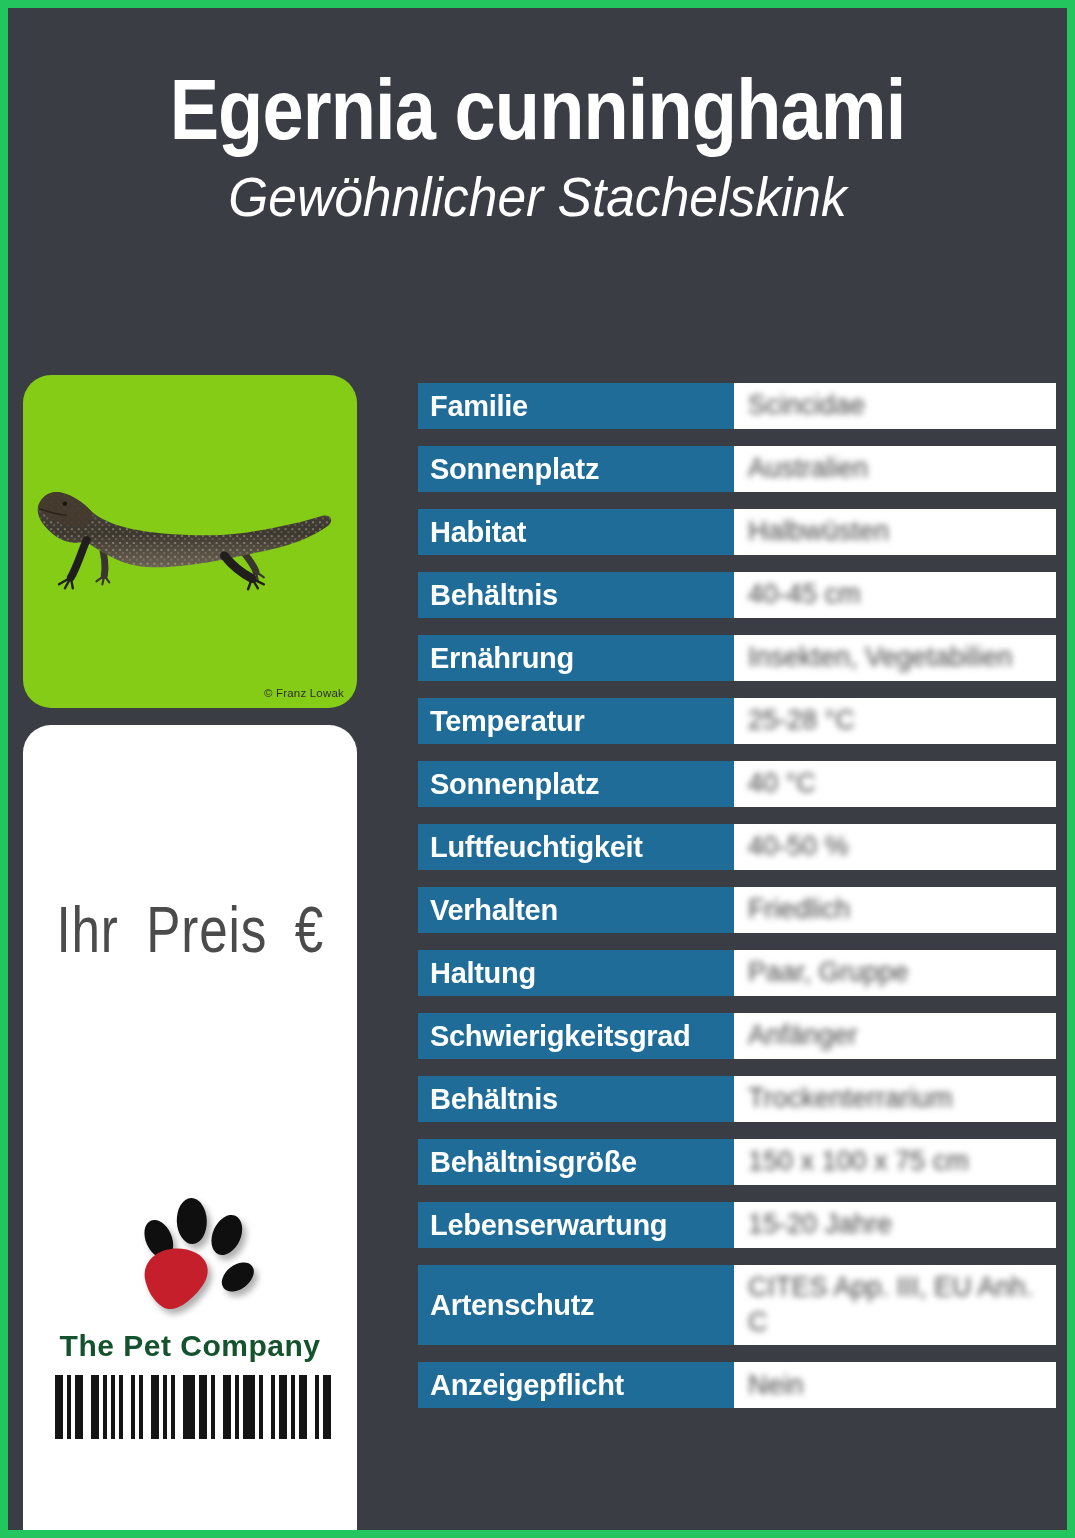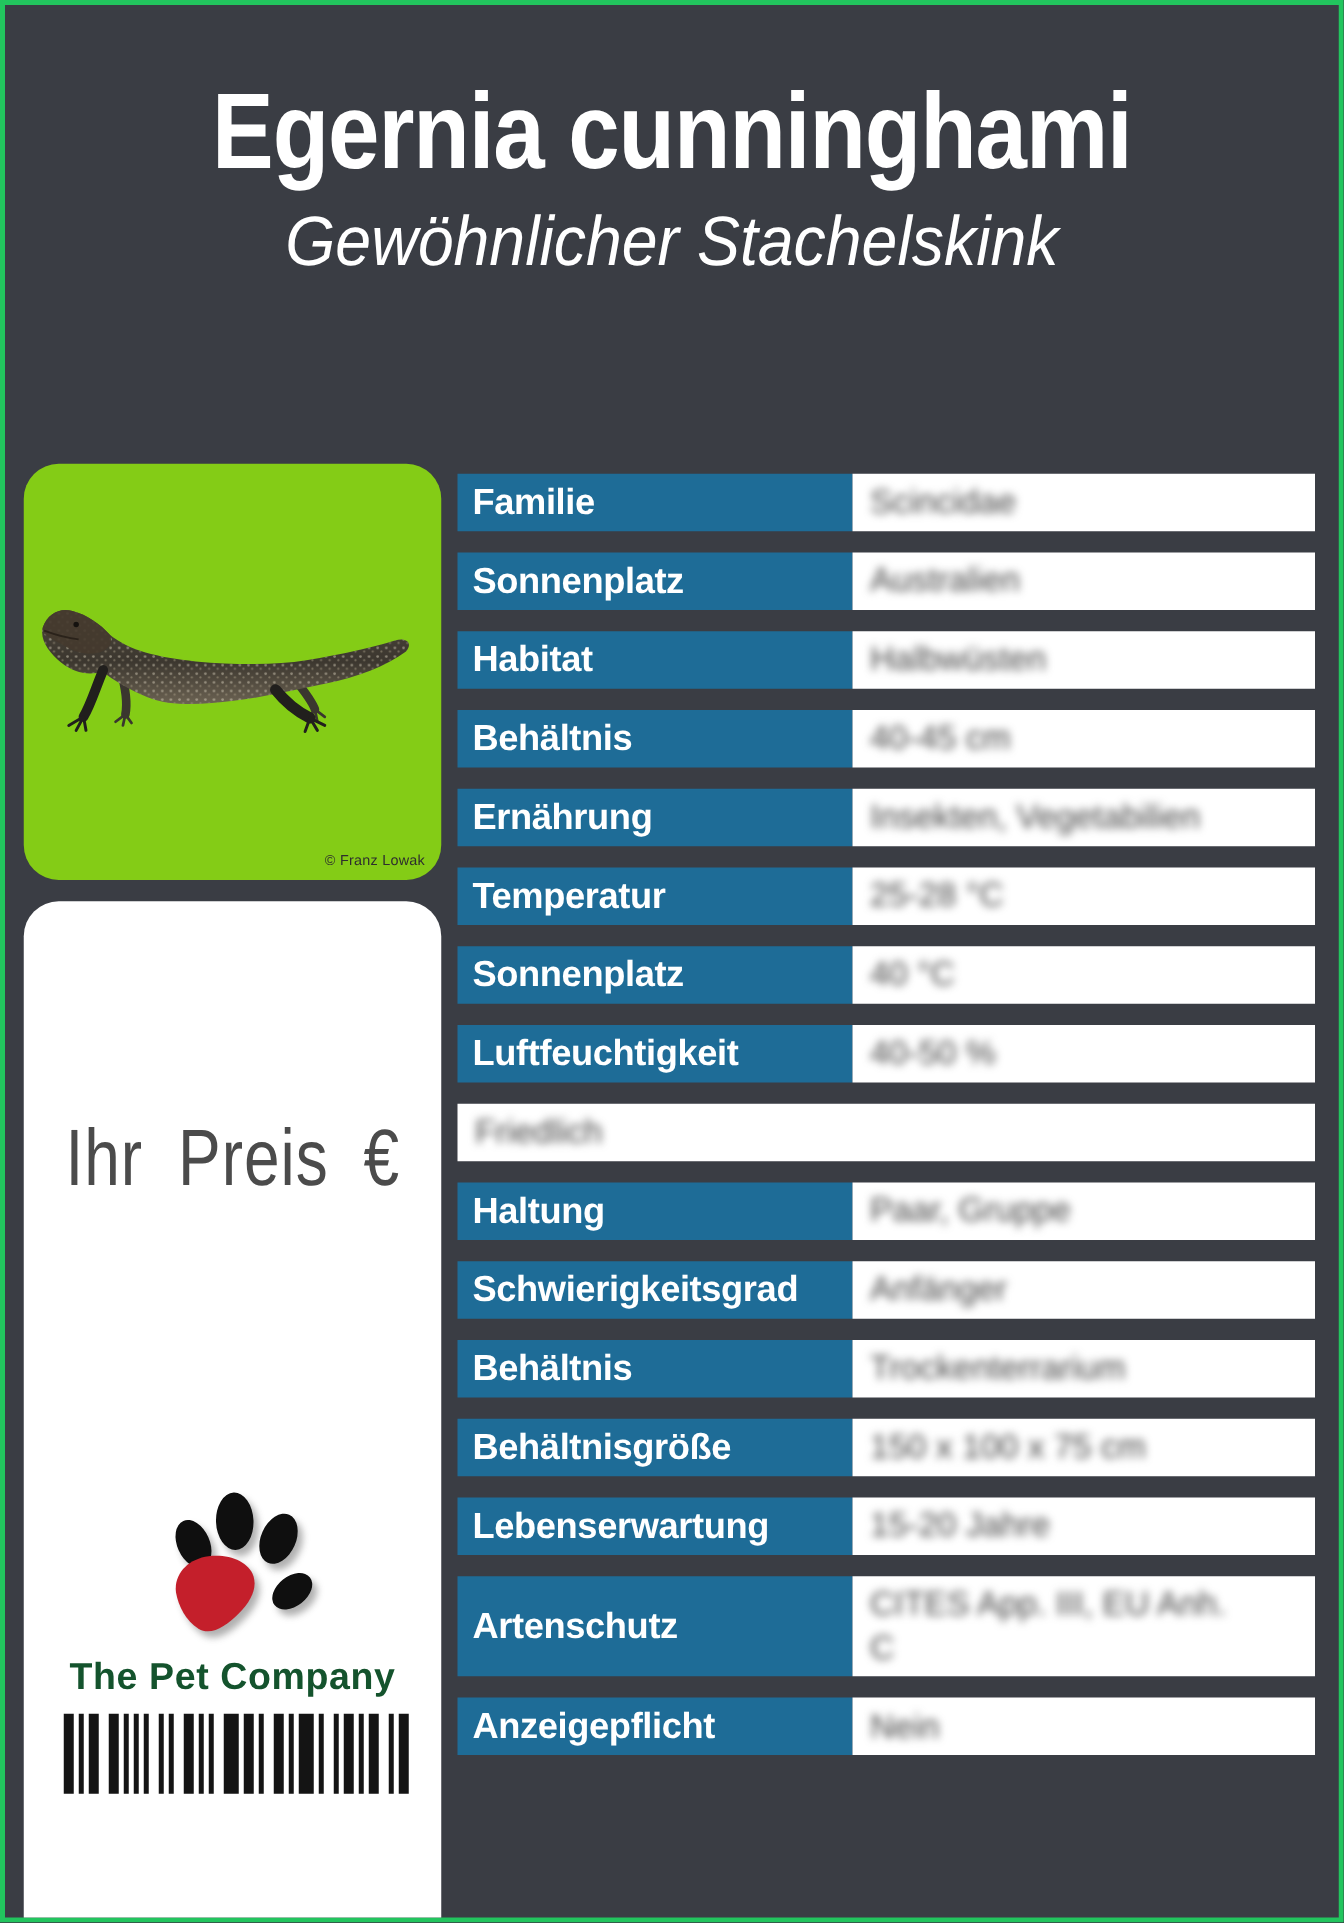"Egernia cunninghami" .page { border: 4px solid #22c55e -> 8px solid #22c55e }
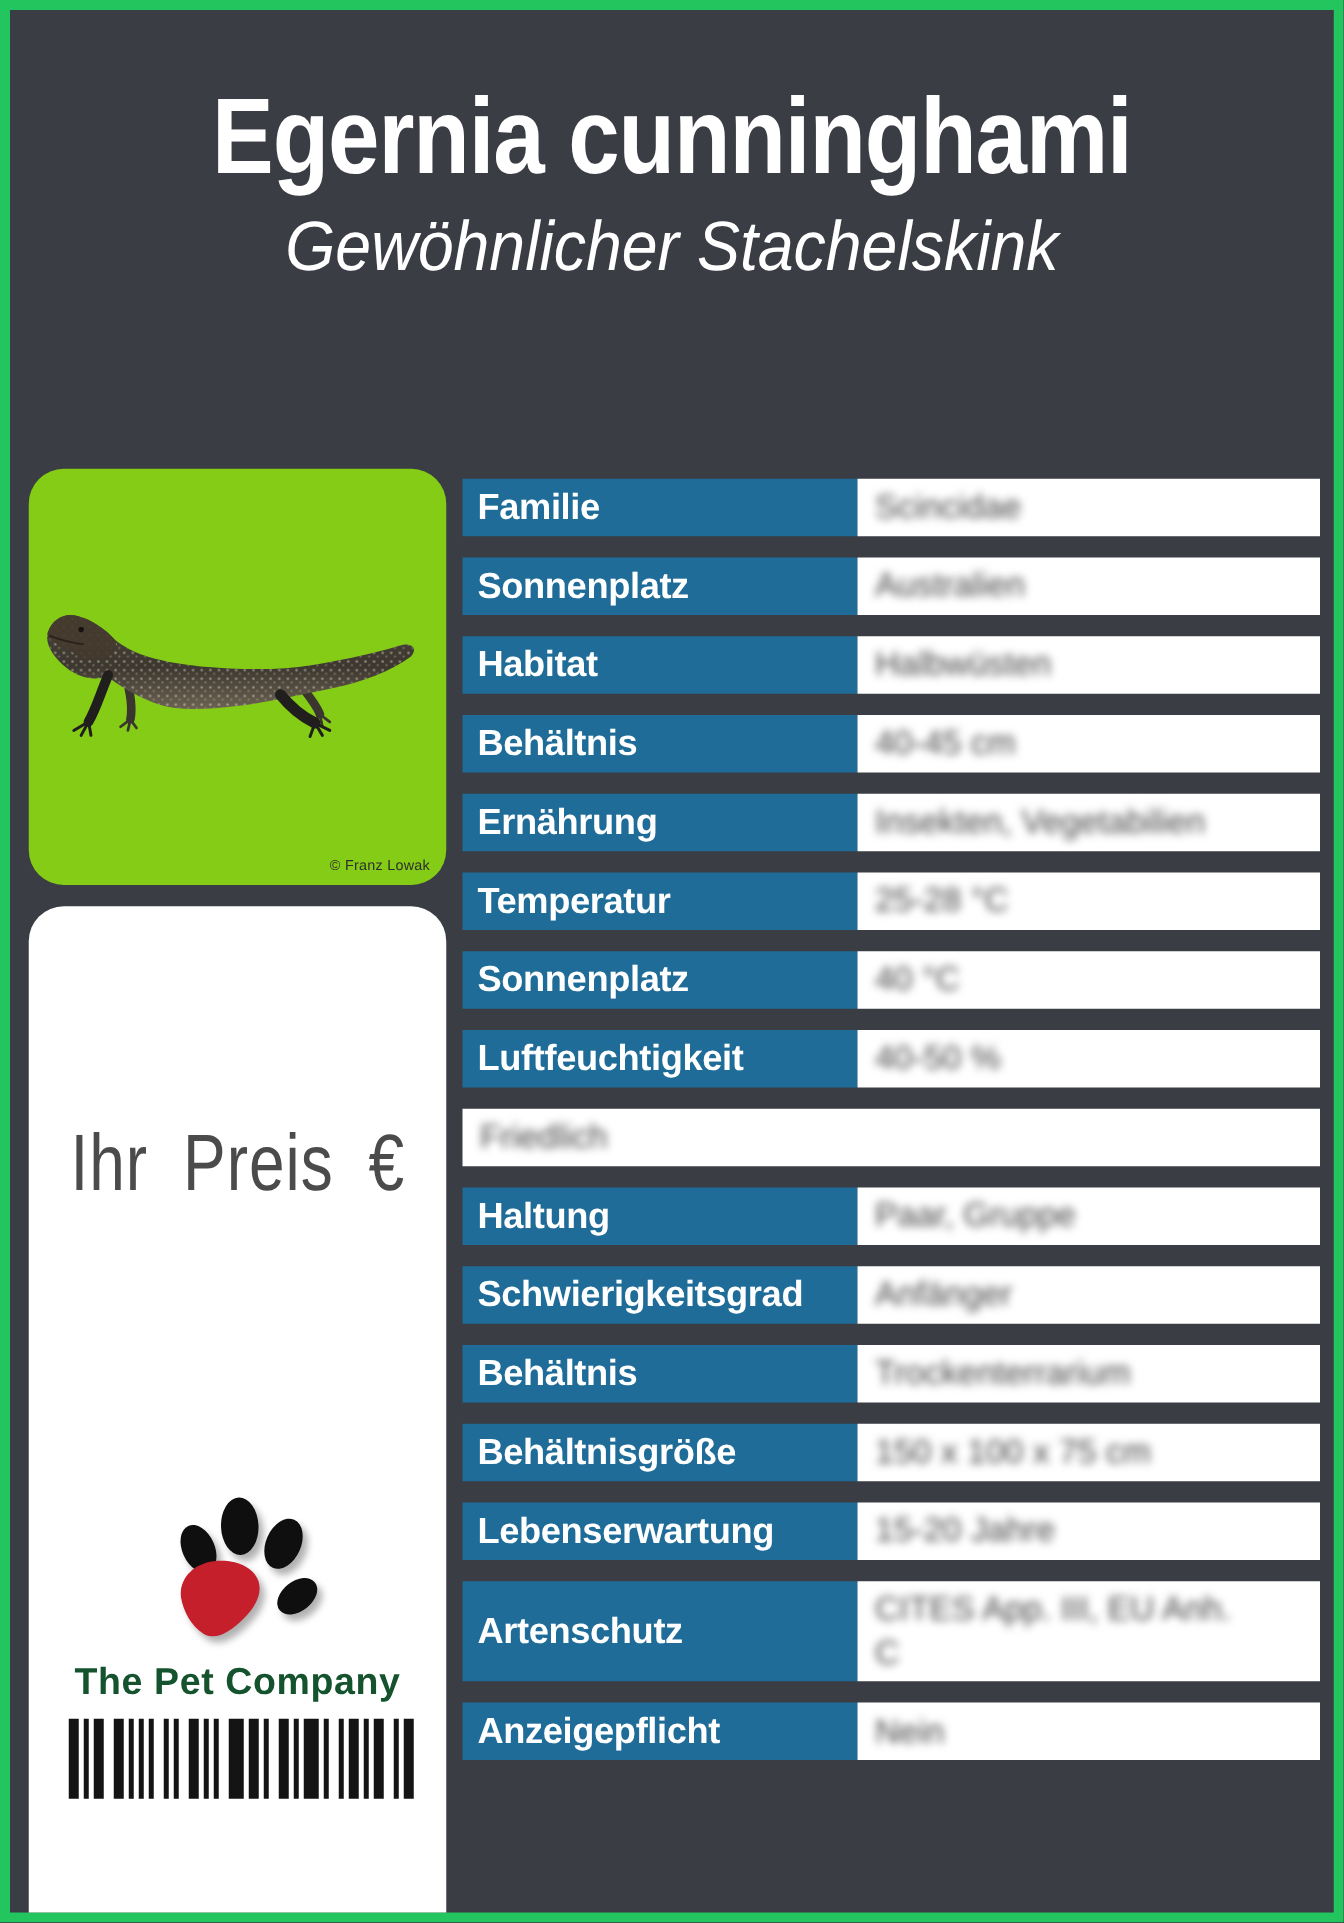"Familie" .row .label { margin-left: none -> 48px }
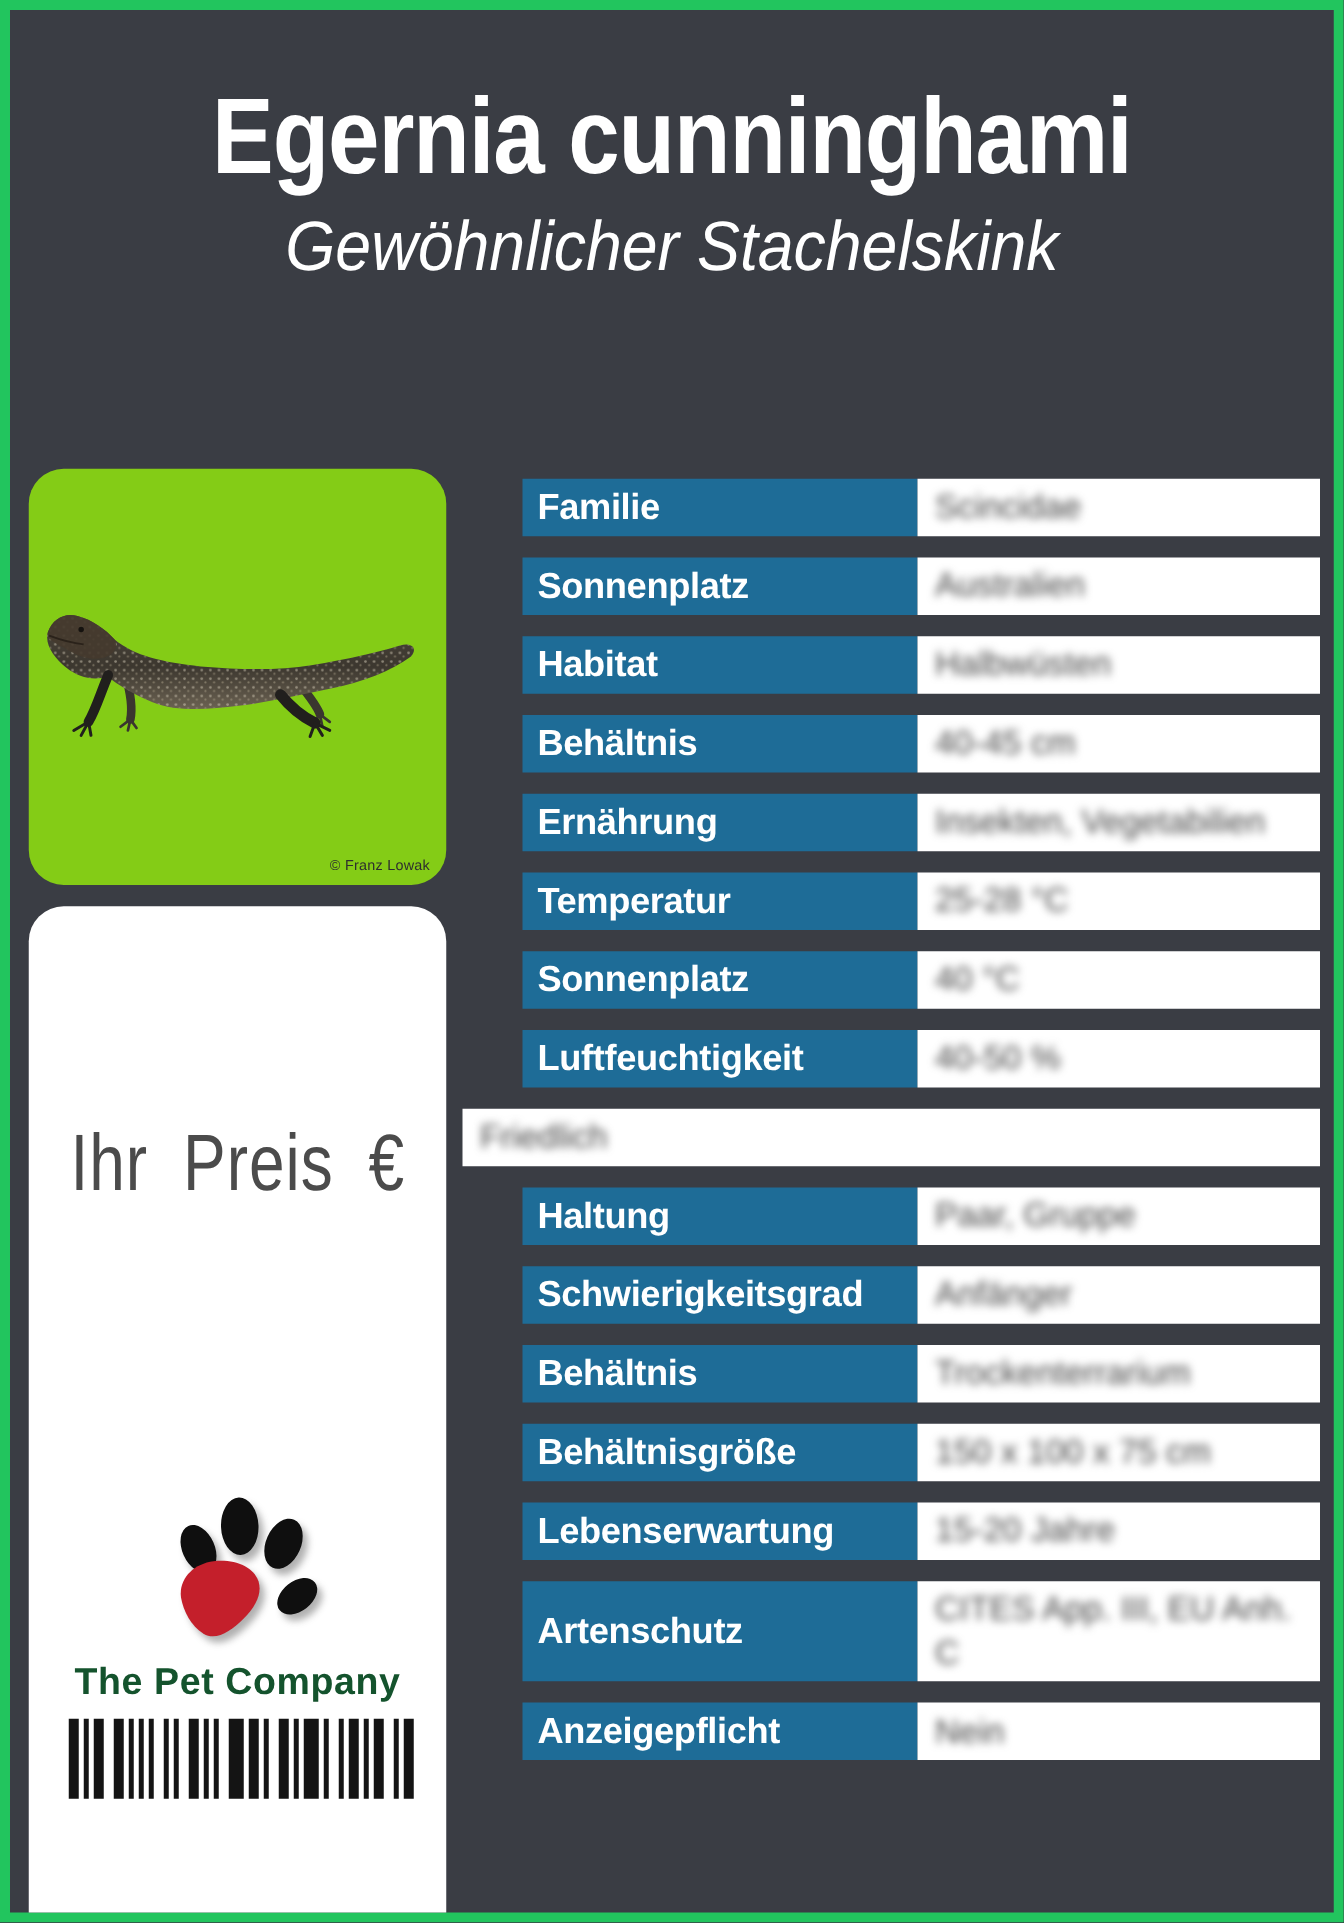"Verhalten" div.label { html: none -> <div>Verhalten</div> }
